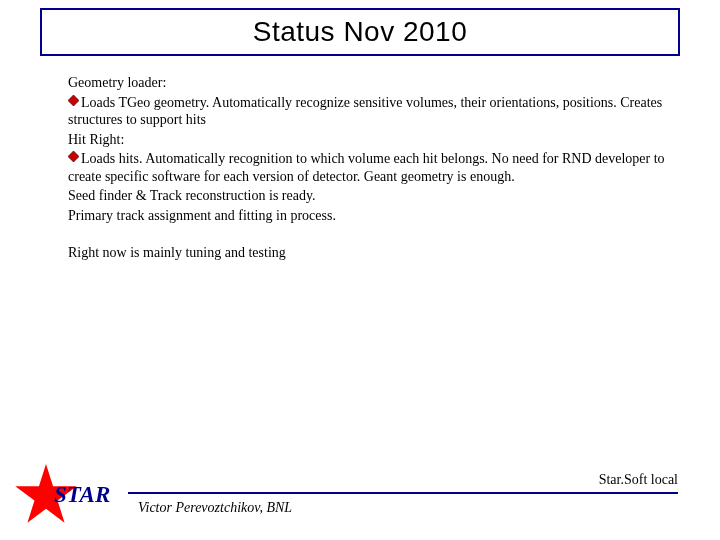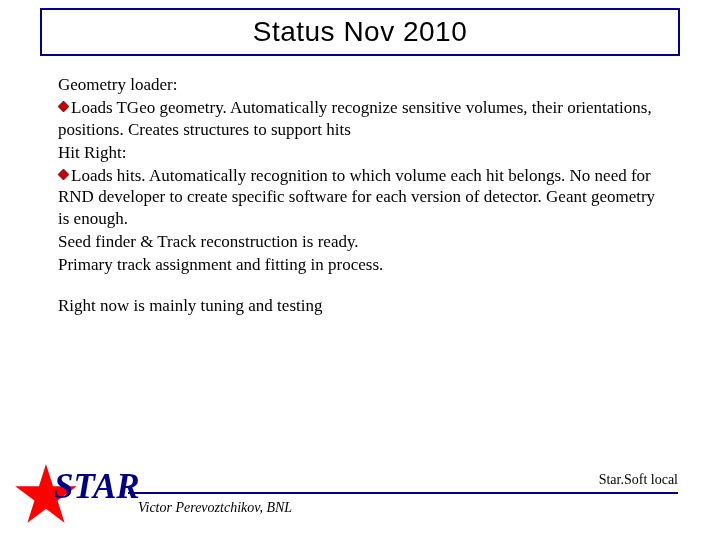"Geometry loader:" .body { font-size: 17px -> 14px; left: 58px -> 68px }
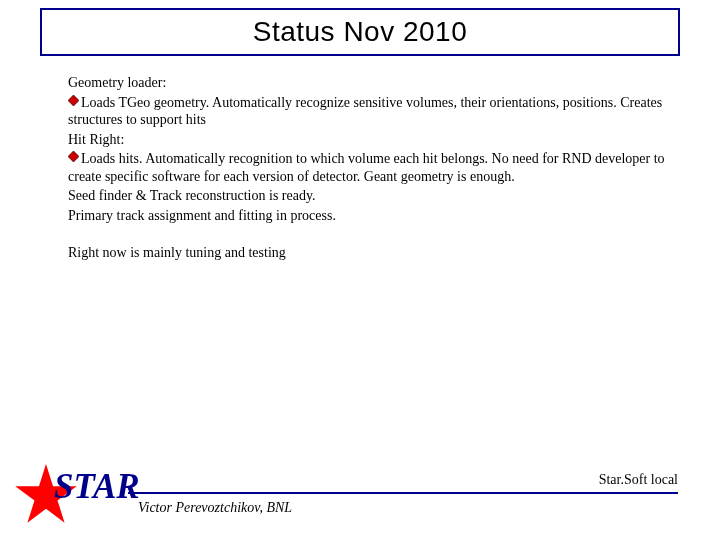"STAR" .star-label { font-size: 35px -> 23px; top: 5px -> 20px }
